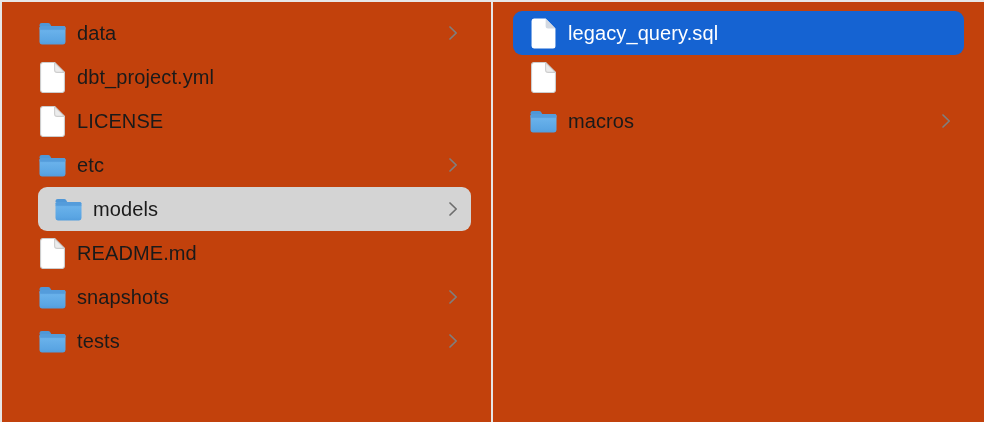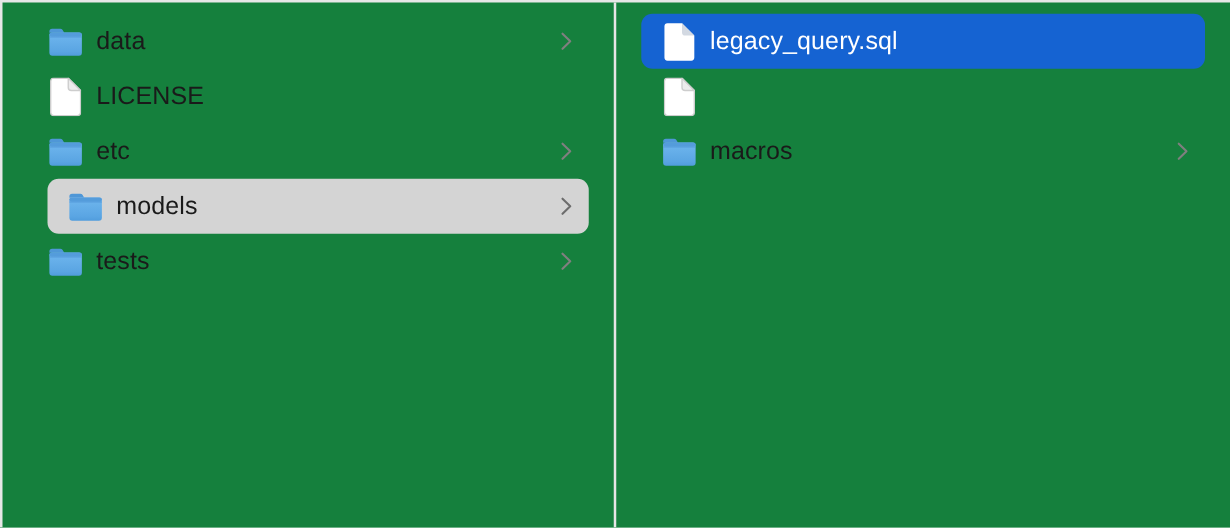"data" .finder { background: #15803d -> #c2410c }
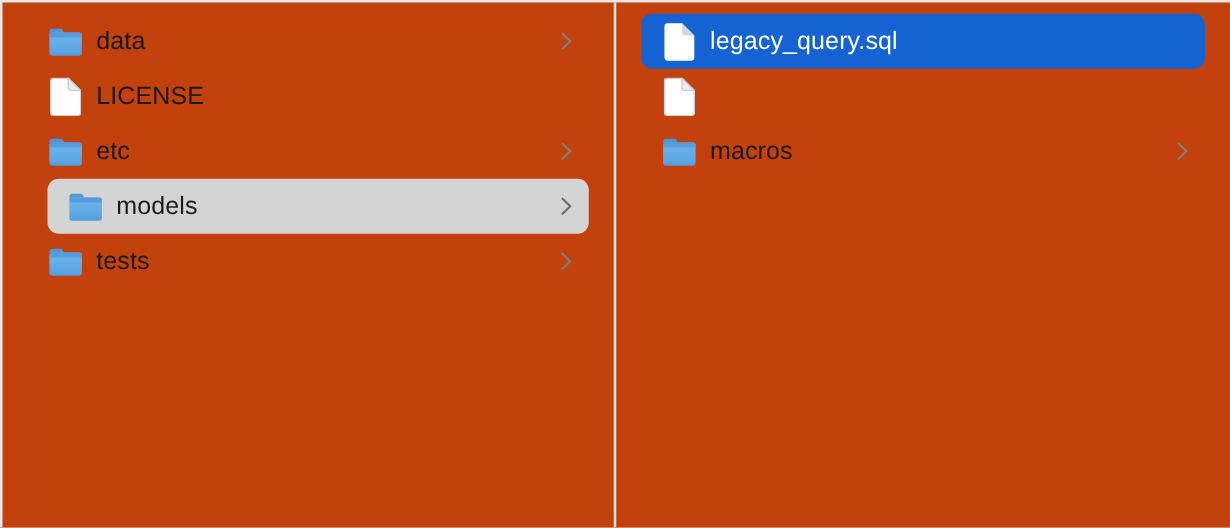"dbt_project.yml" div.row { html: none -> <div> <span> <svg> <path></path> <path></path> </svg> </span> <span>dbt_project.yml</span> <span> <svg> <path></path> </svg> </span> </div> }
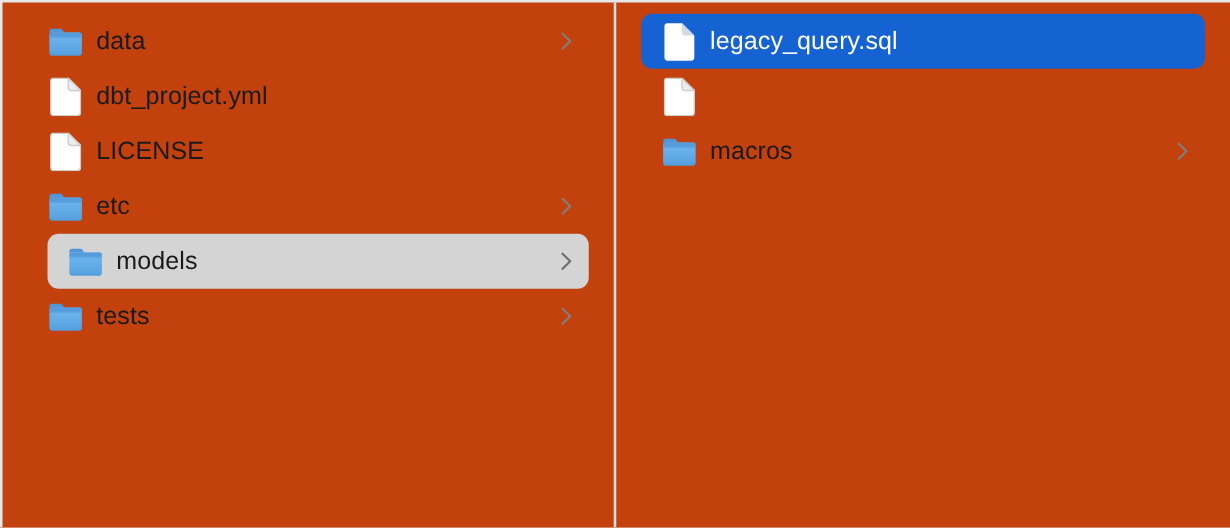"README.md" div.row { html: none -> <div> <span> <svg> <path></path> <path></path> </svg> </span> <span>README.md</span> <span> <svg> <path></path> </svg> </span> </div> }
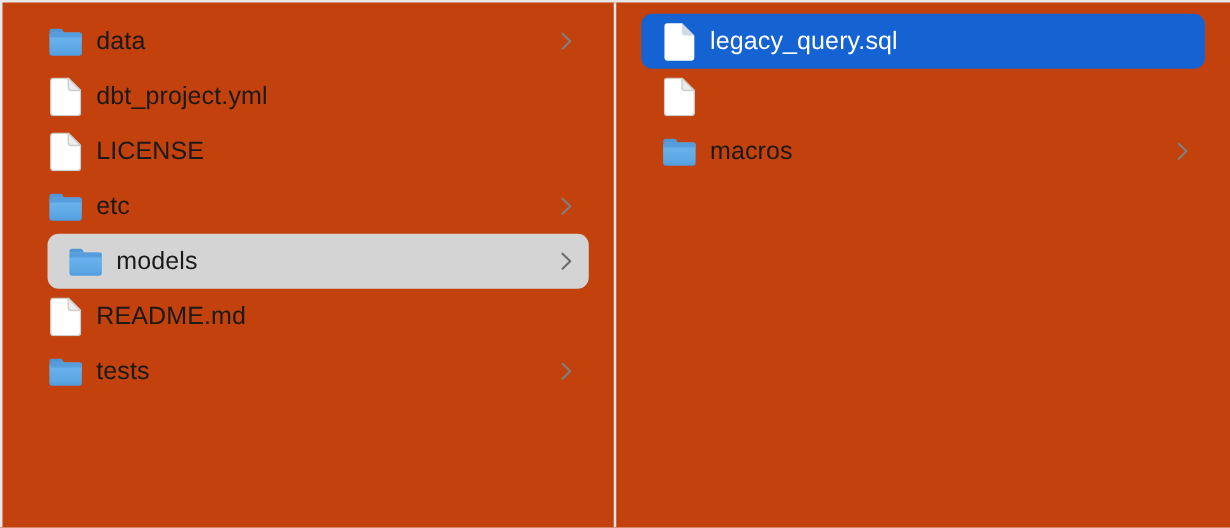"snapshots" div.row { html: none -> <div> <span> <svg> <defs> <linearGradient> <stop></stop> <stop></stop> <stop></stop> </linearGradient> </defs> <path></path> <rect></rect> <rect></rect> <rect></rect> </svg> </span> <span>snapshots</span> <span> <svg> <path></path> </svg> </span> </div> }
